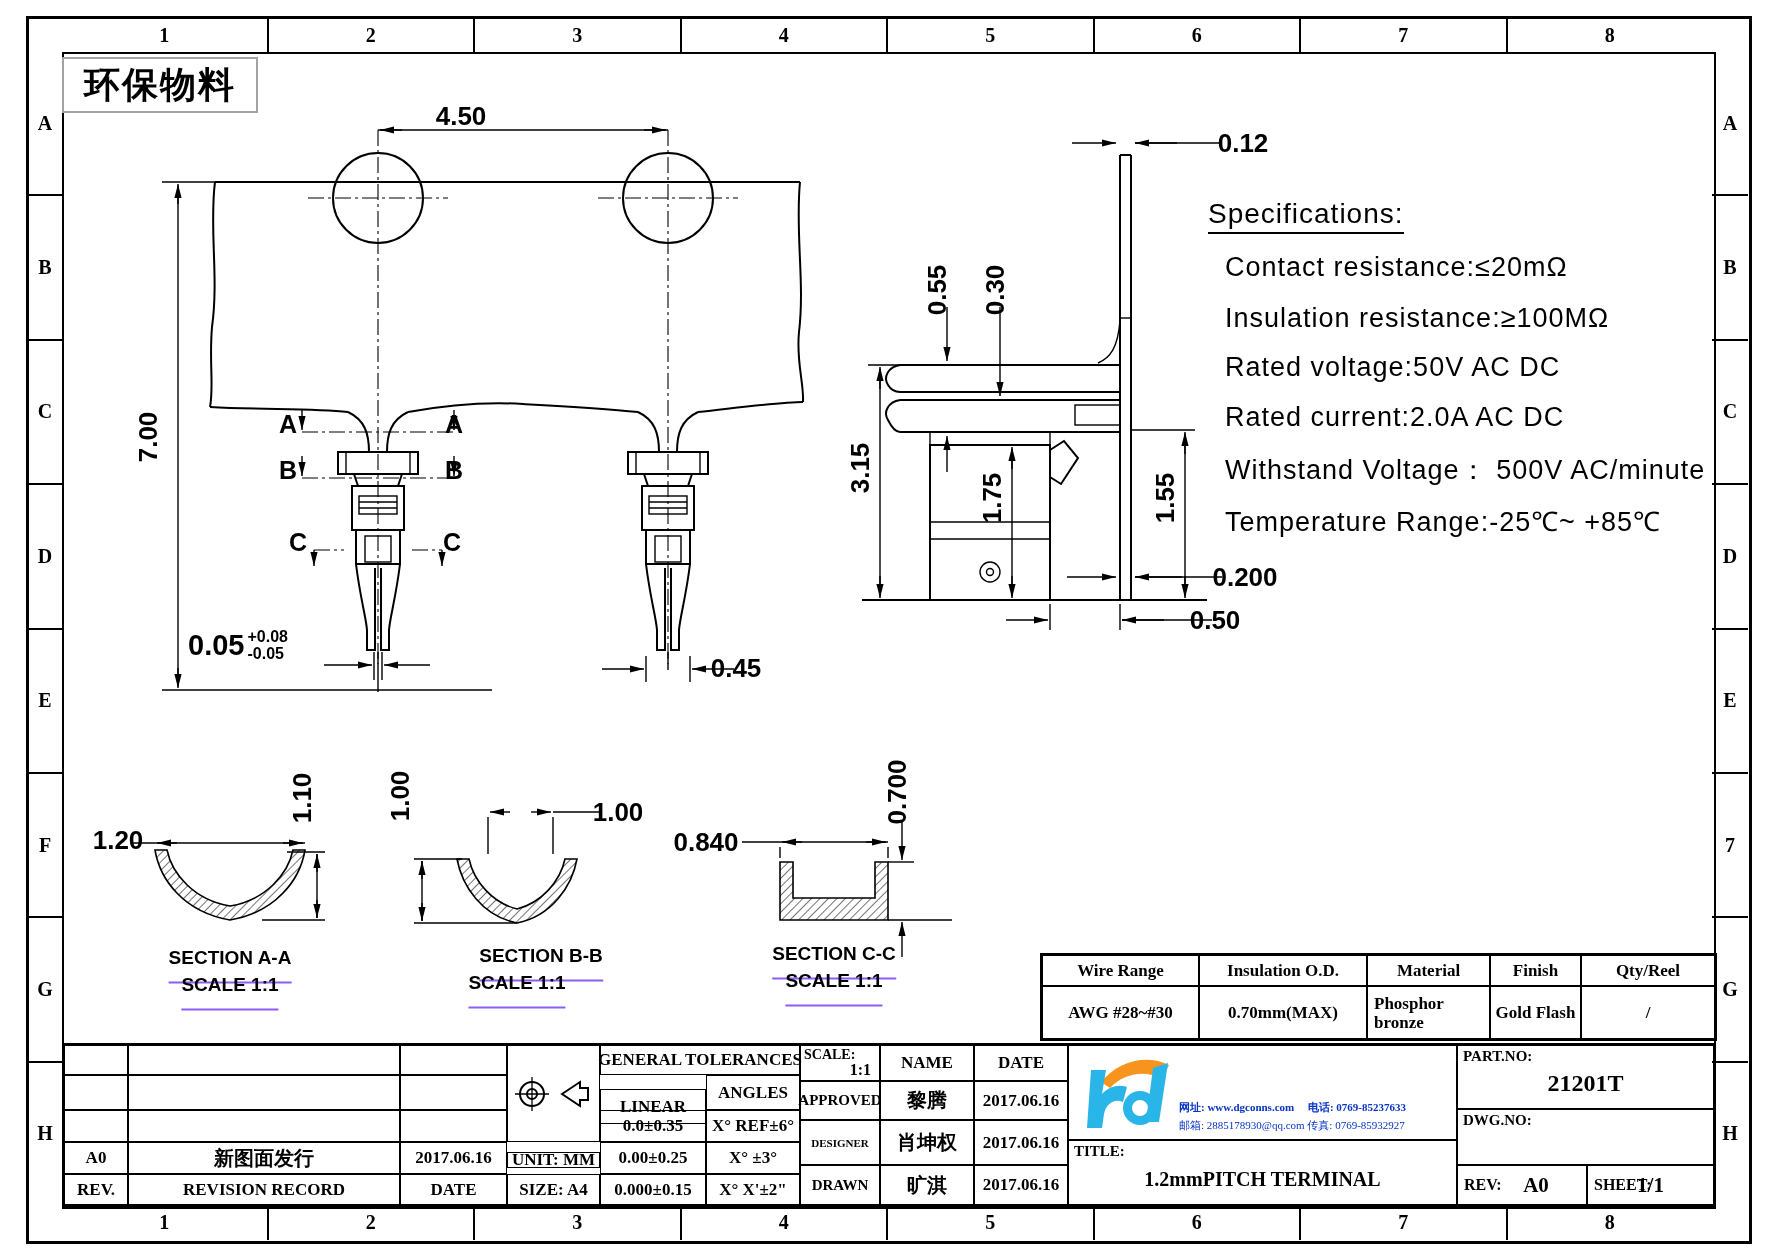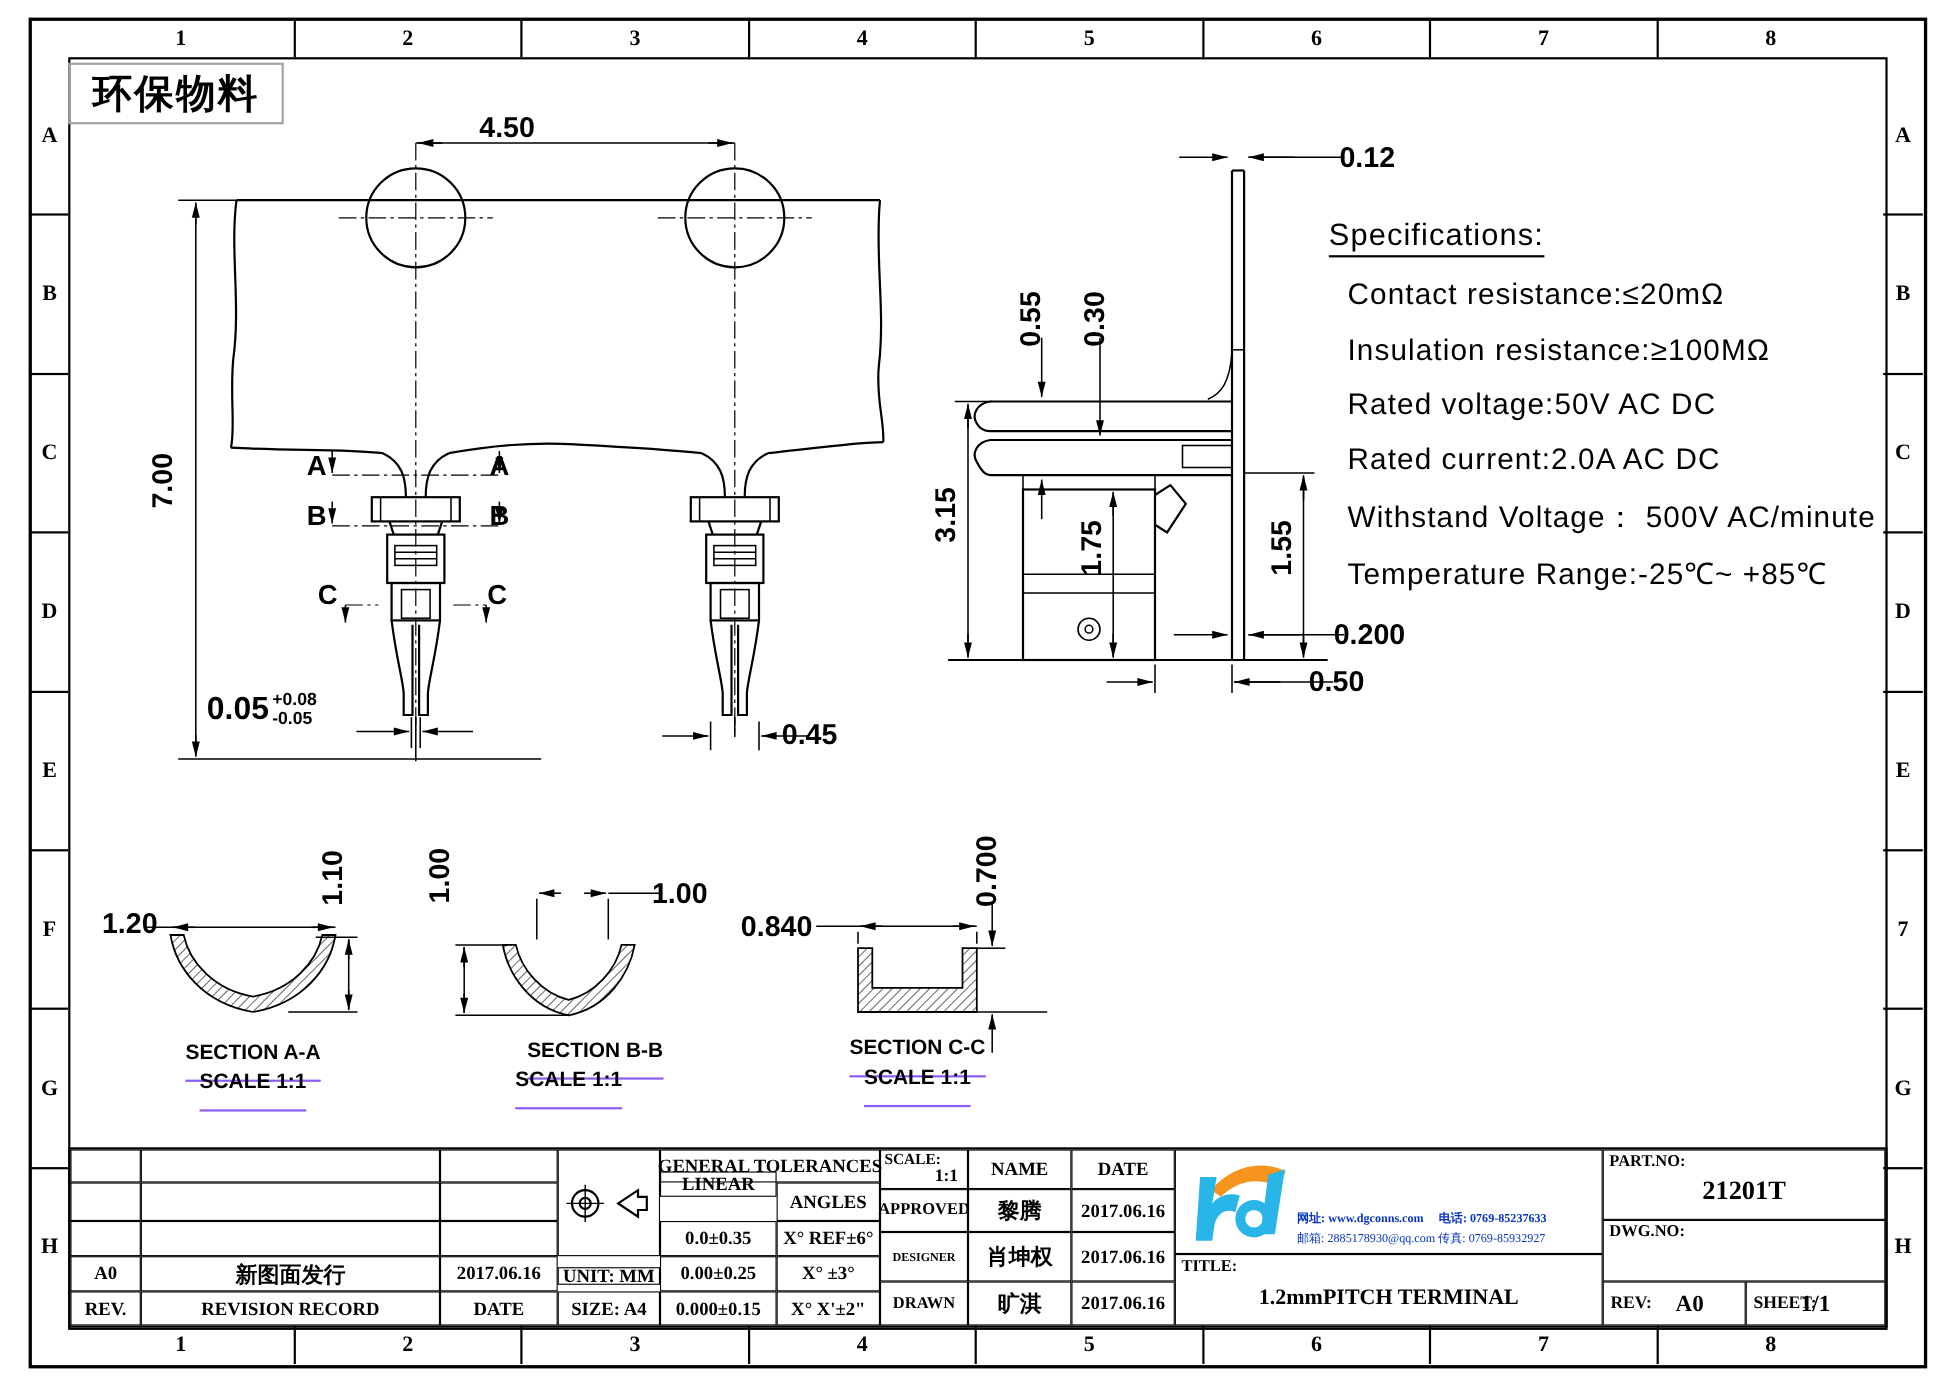"Wire Range" div.tblbox { html: none -> <div> <div>Wire Range</div> <div>Insulation O.D.</div> <div>Material</div> <div>Finish</div> <div>Qty/Reel</div> <div>AWG #28~#30</div> <div>0.70mm(MAX)</div> <div>Phosphor bronze</div> <div>Gold Flash</div> <div>/</div> </div> }
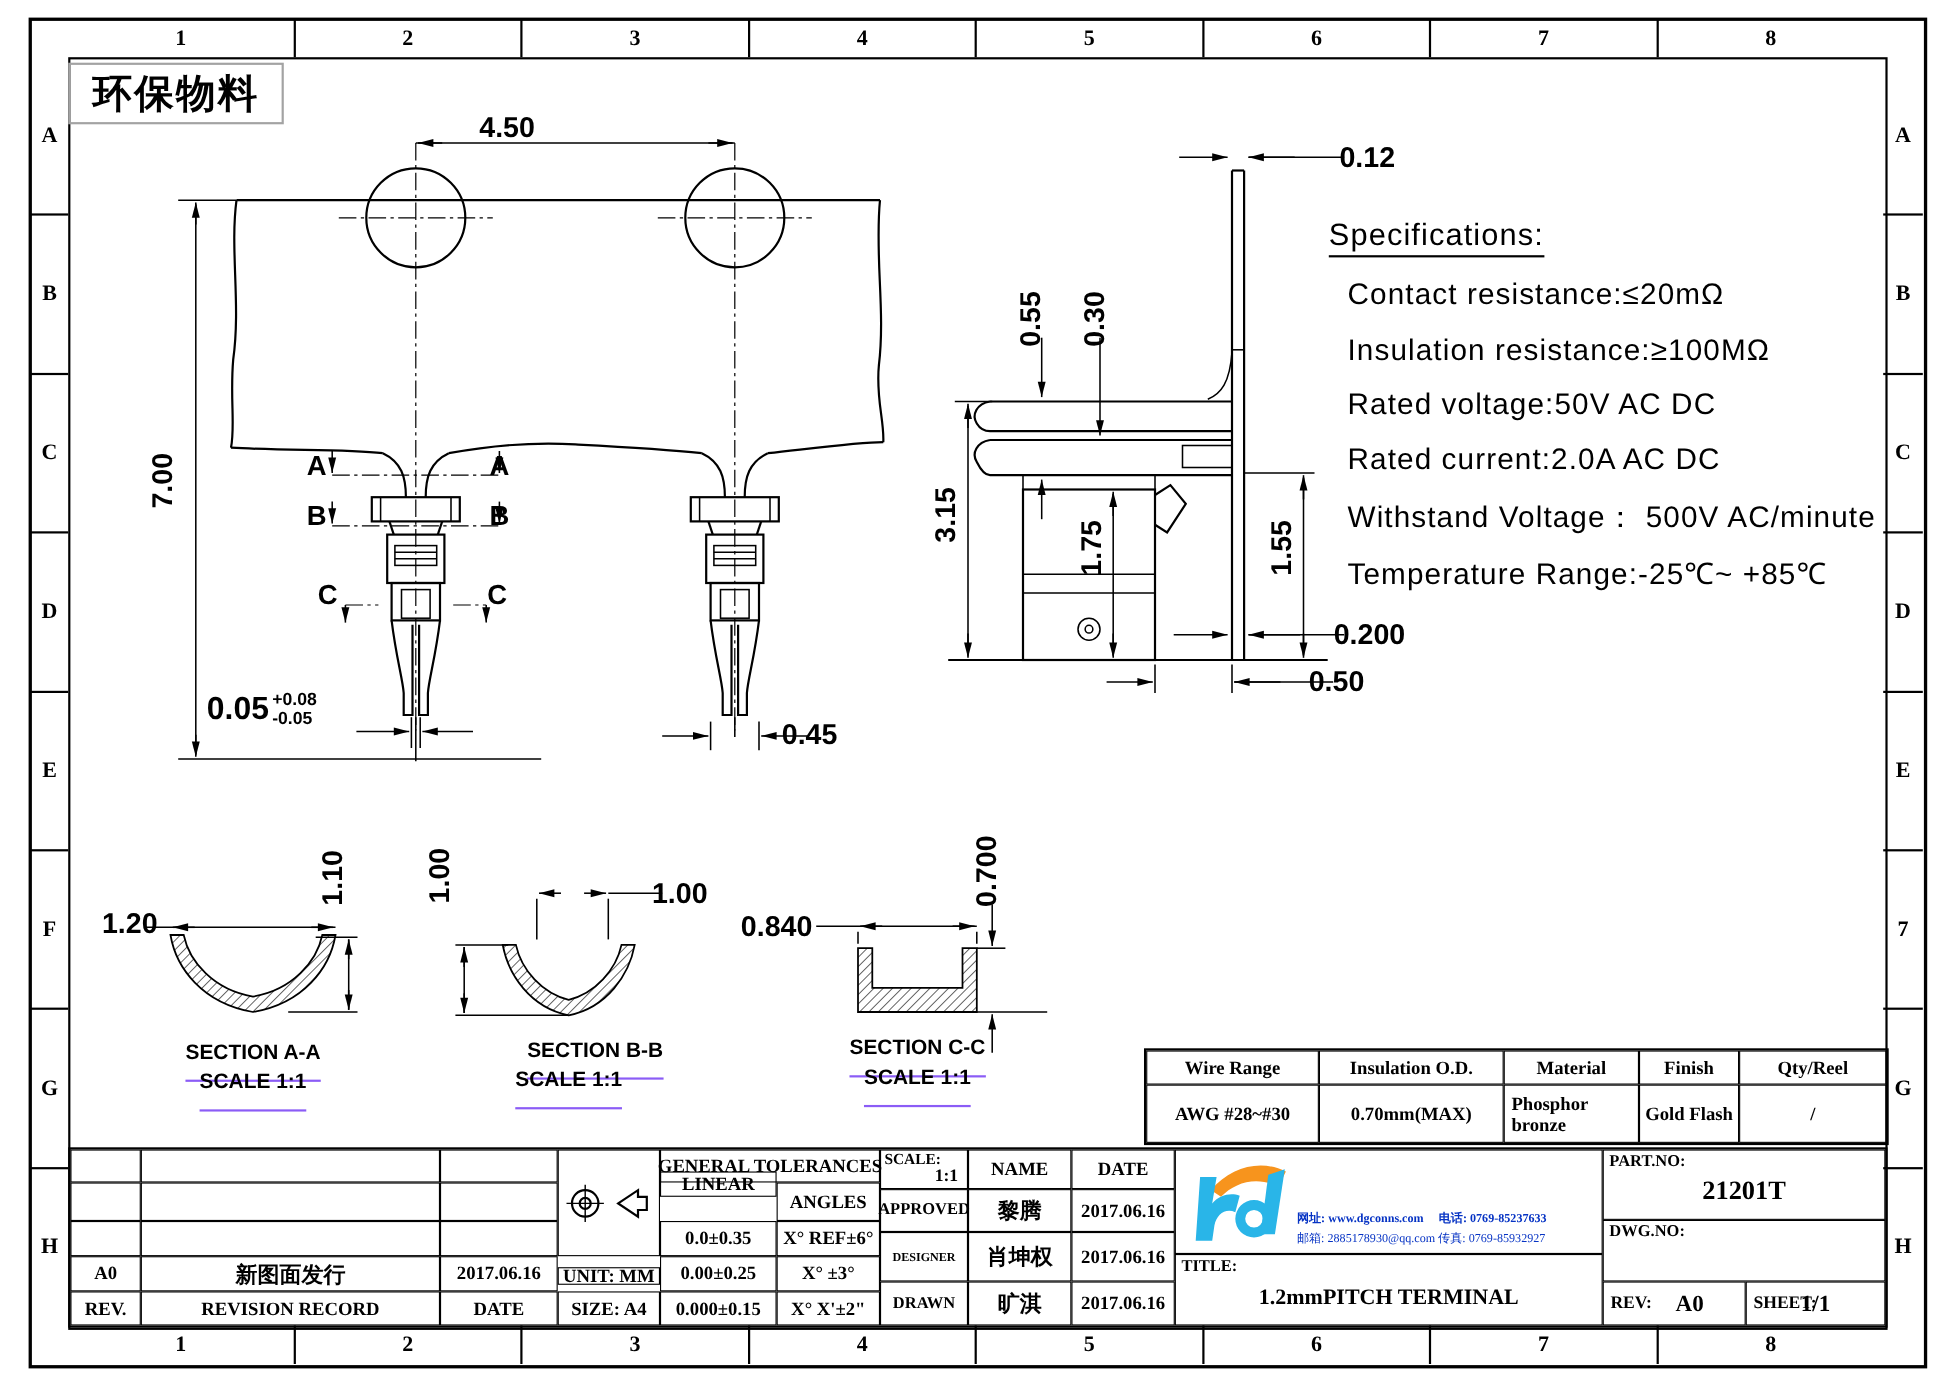"LINEAR" div.tcell { height: 23px -> 35px; top: 20px -> 44px }
